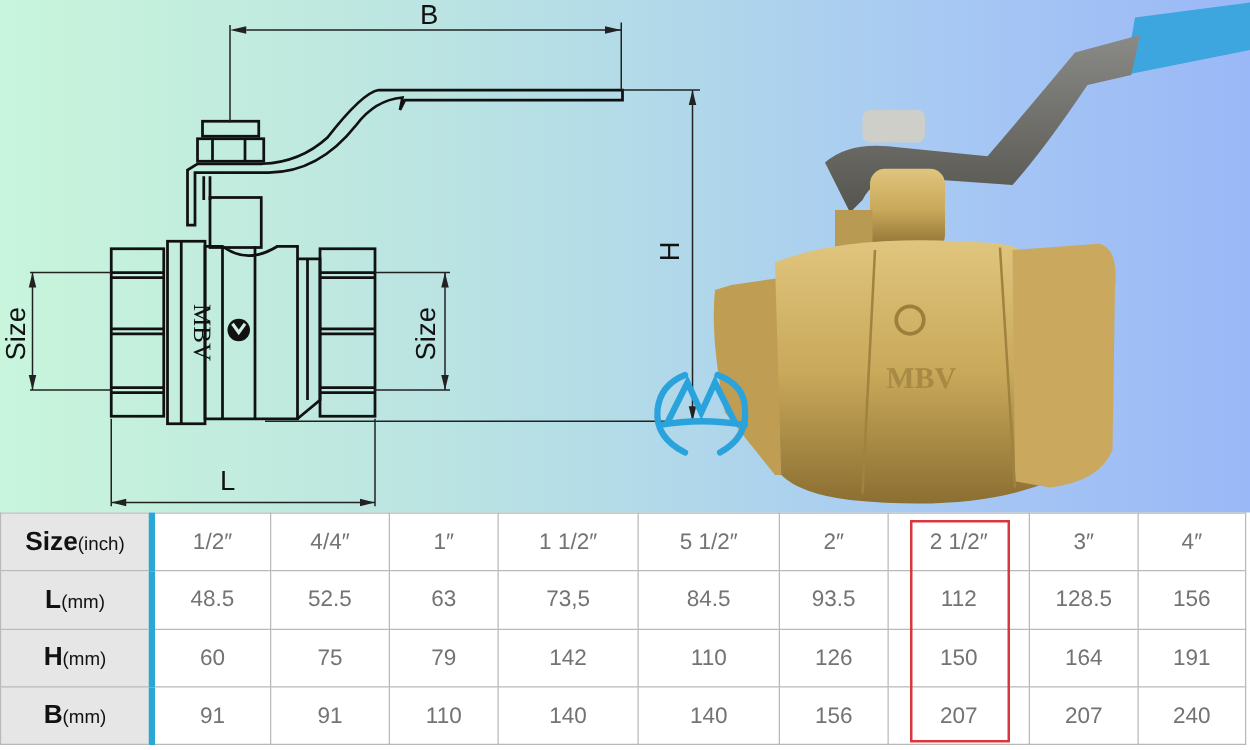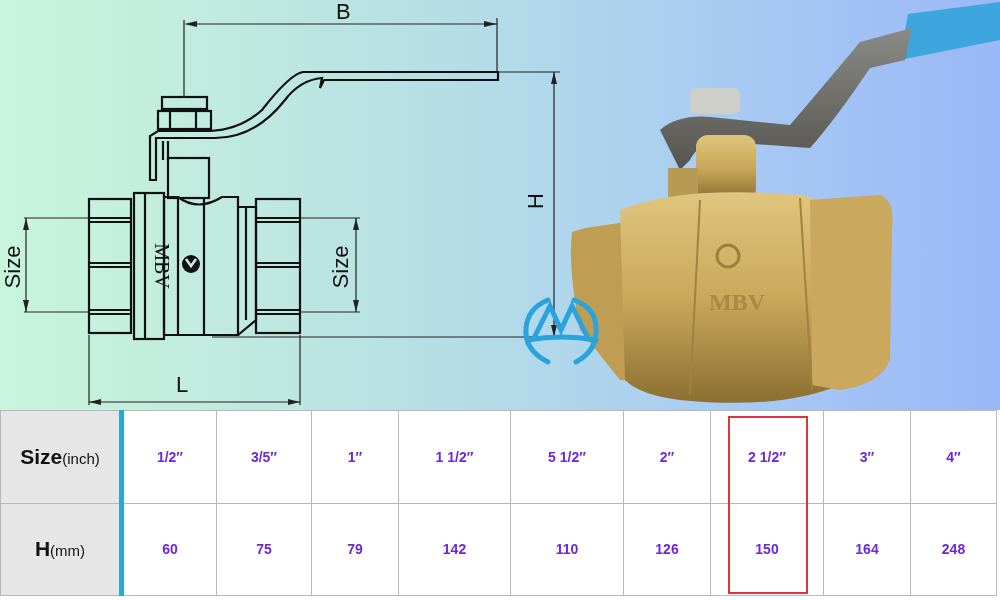"1/2″" table.spec td { color: #6d28d9 -> #737373; font-size: 14px -> 18px; font-weight: bold -> none }
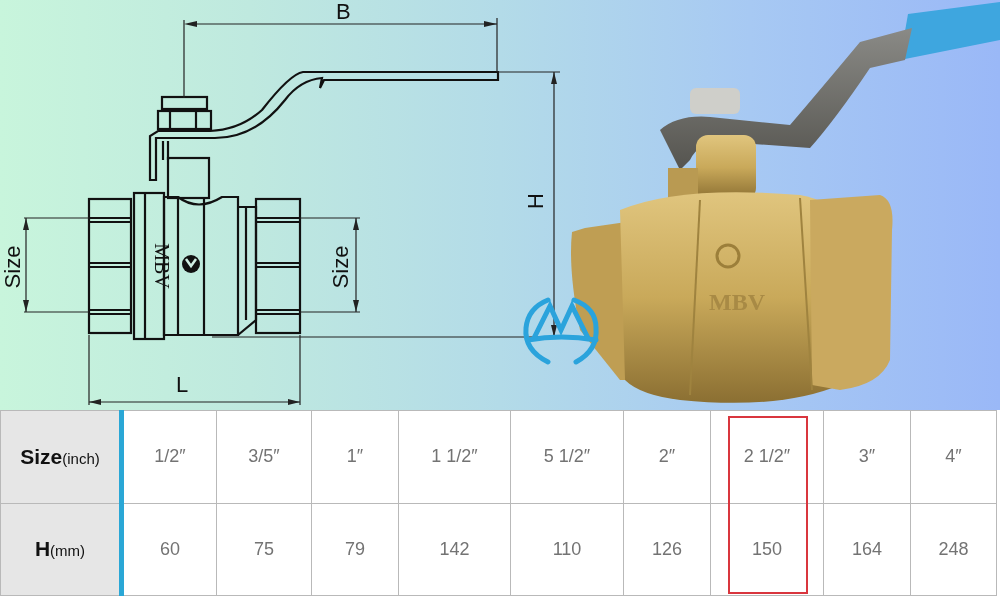"3/5″" td { text: 3/5 -> 4/4 }
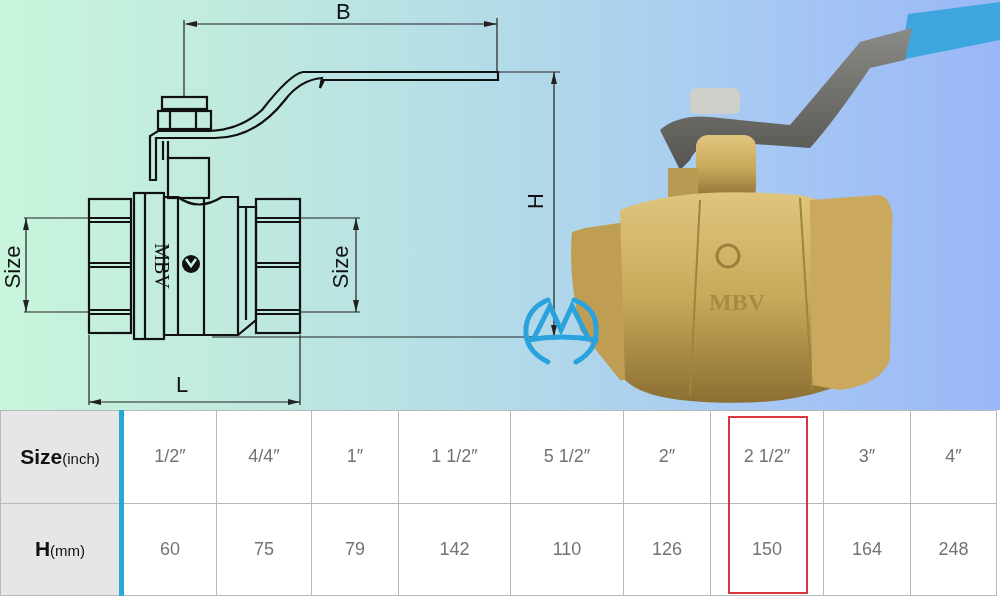"L(mm)" tr { html: none -> <tr> <td><span>L</span><span>(mm)</span></td> <td>48.5</td> <td>52.5</td> <td>63</td> <td>73,5</td> <td>84.5</td> <td>93.5</td> <td>112</td> <td>128.5</td> <td>156</td> </tr> }
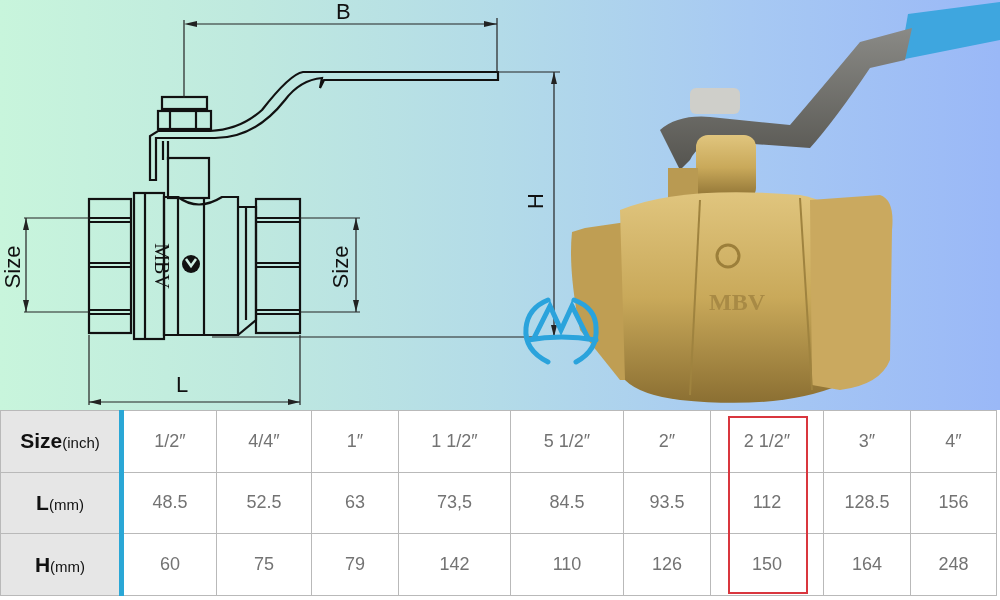"248" td { text: 248 -> 191 }
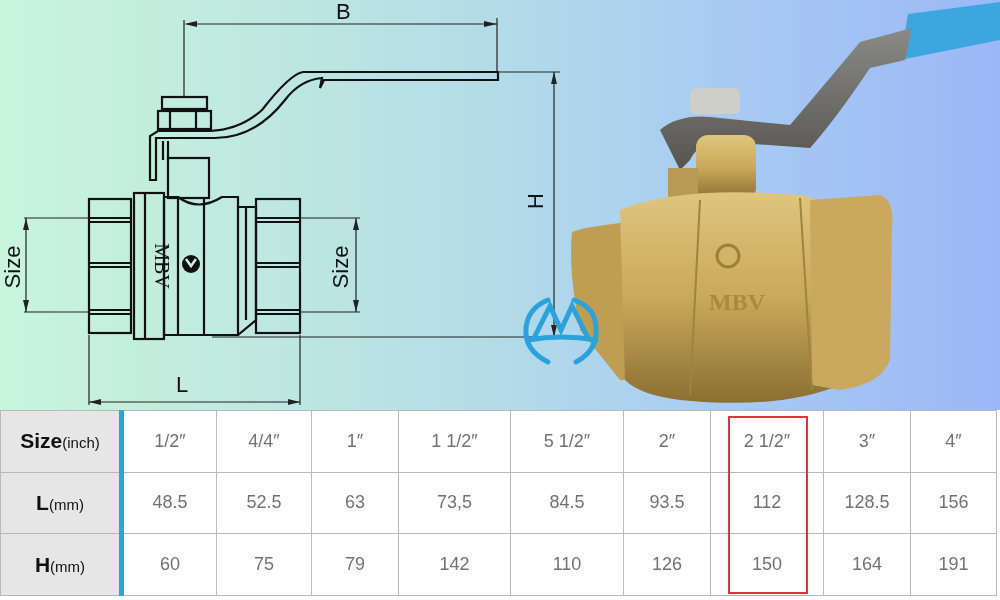"B(mm)" tr { html: none -> <tr> <td><span>B</span><span>(mm)</span></td> <td>91</td> <td>91</td> <td>110</td> <td>140</td> <td>140</td> <td>156</td> <td>207</td> <td>207</td> <td>240</td> </tr> }
